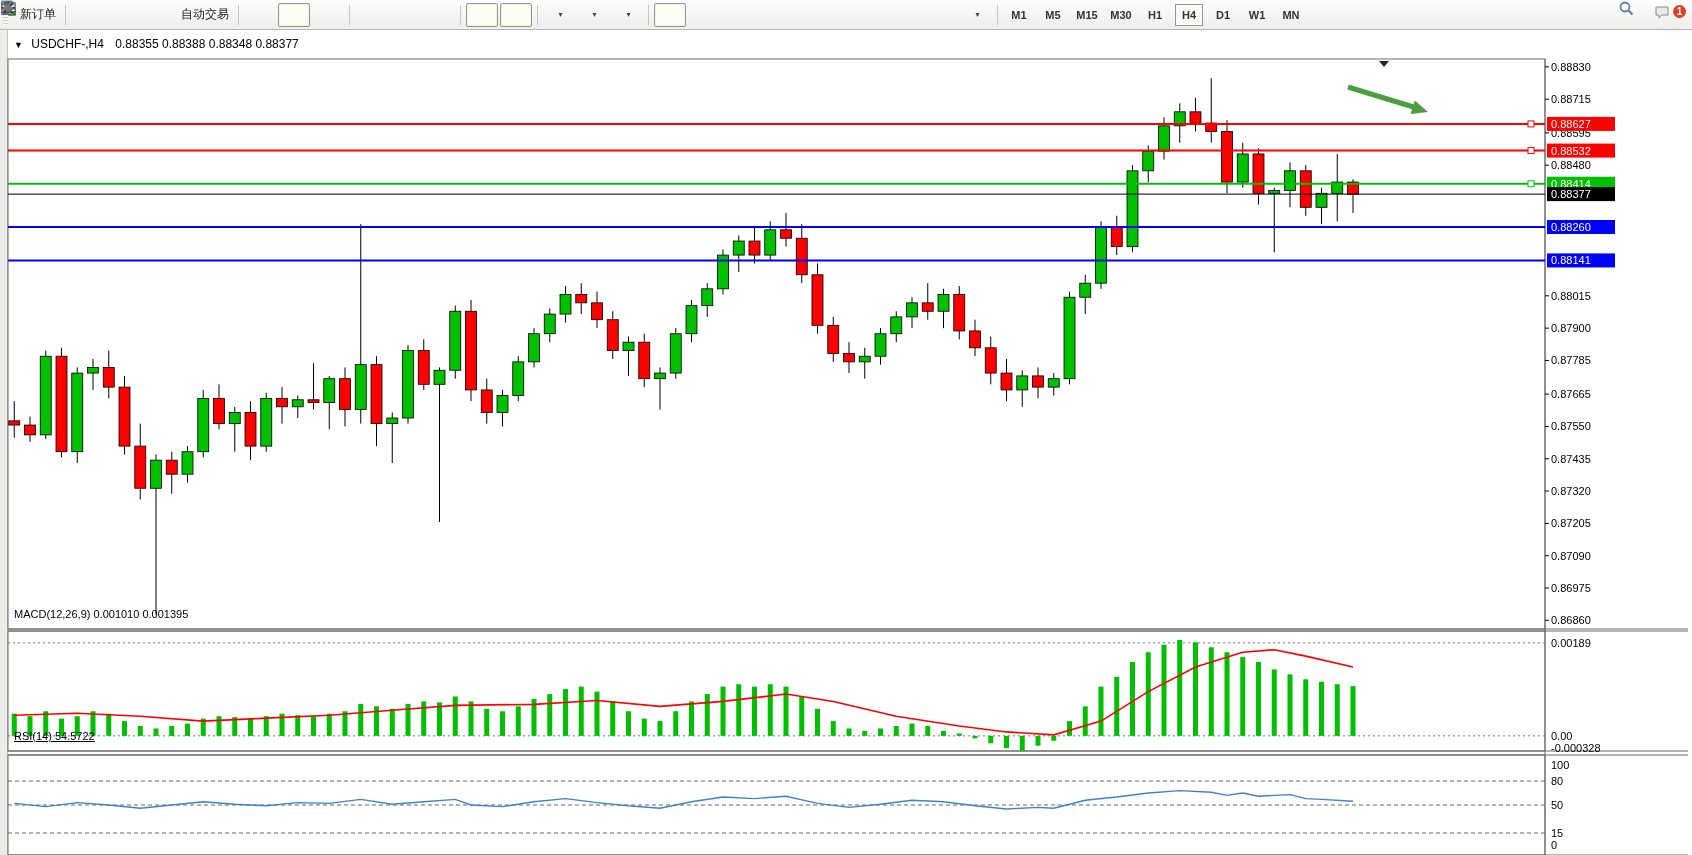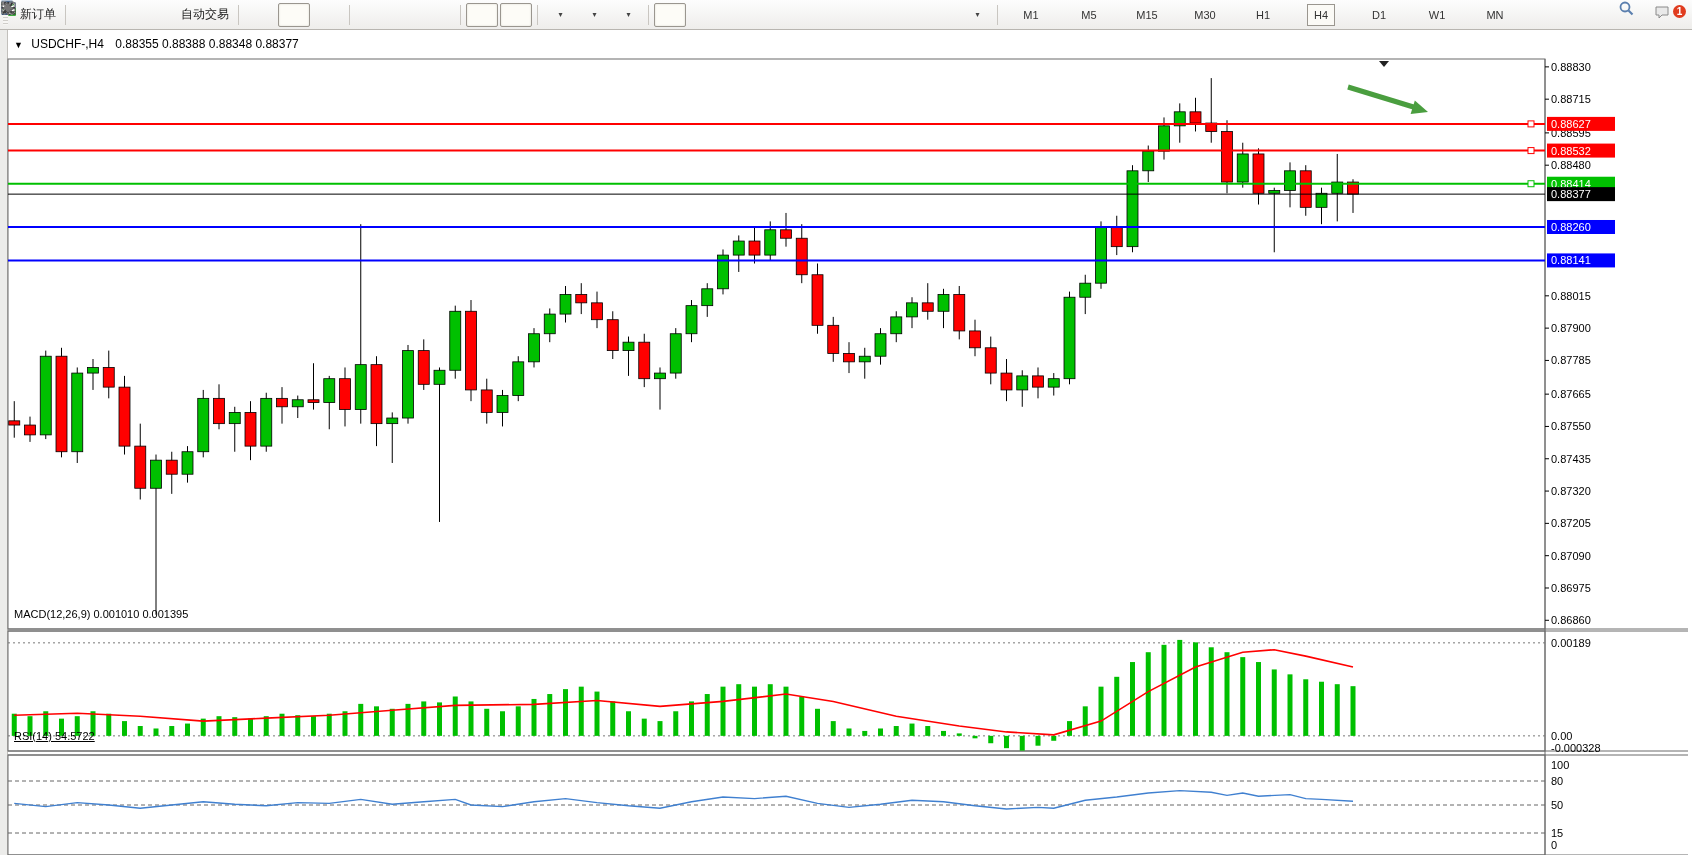"M1" .tf-btn { font-weight: none -> bold; margin: 0 15px -> 0 3px }
